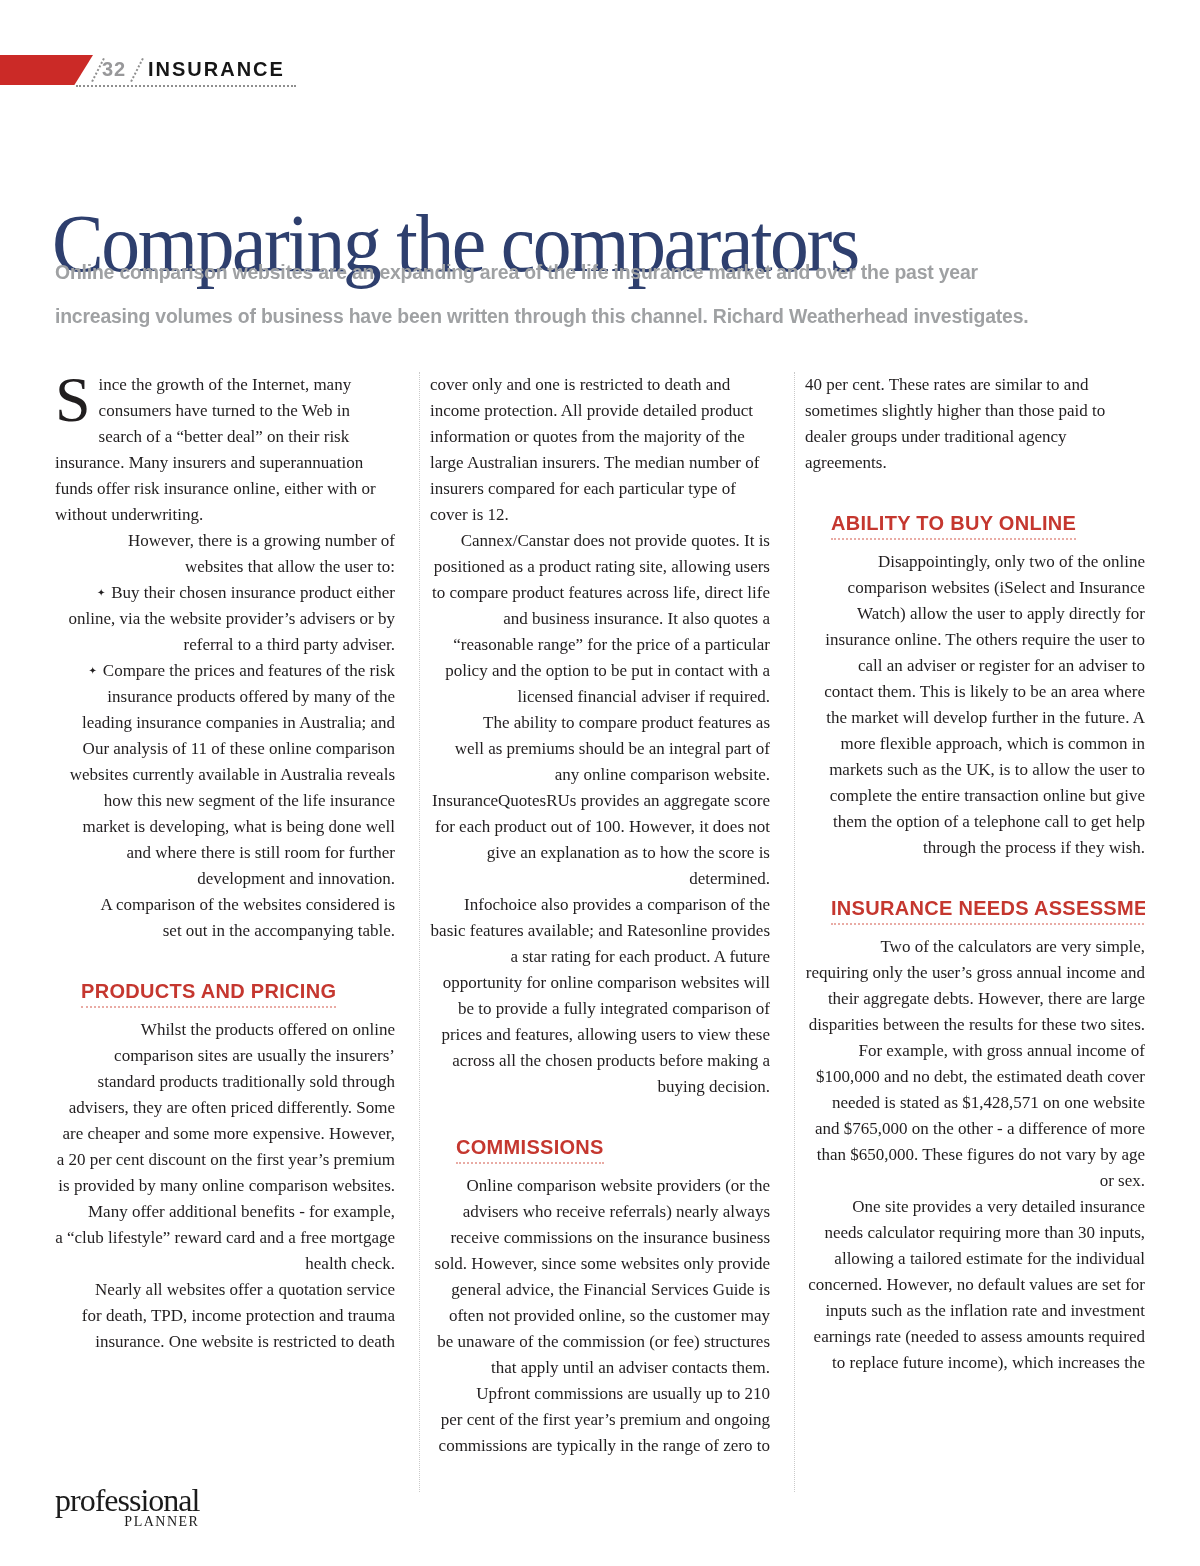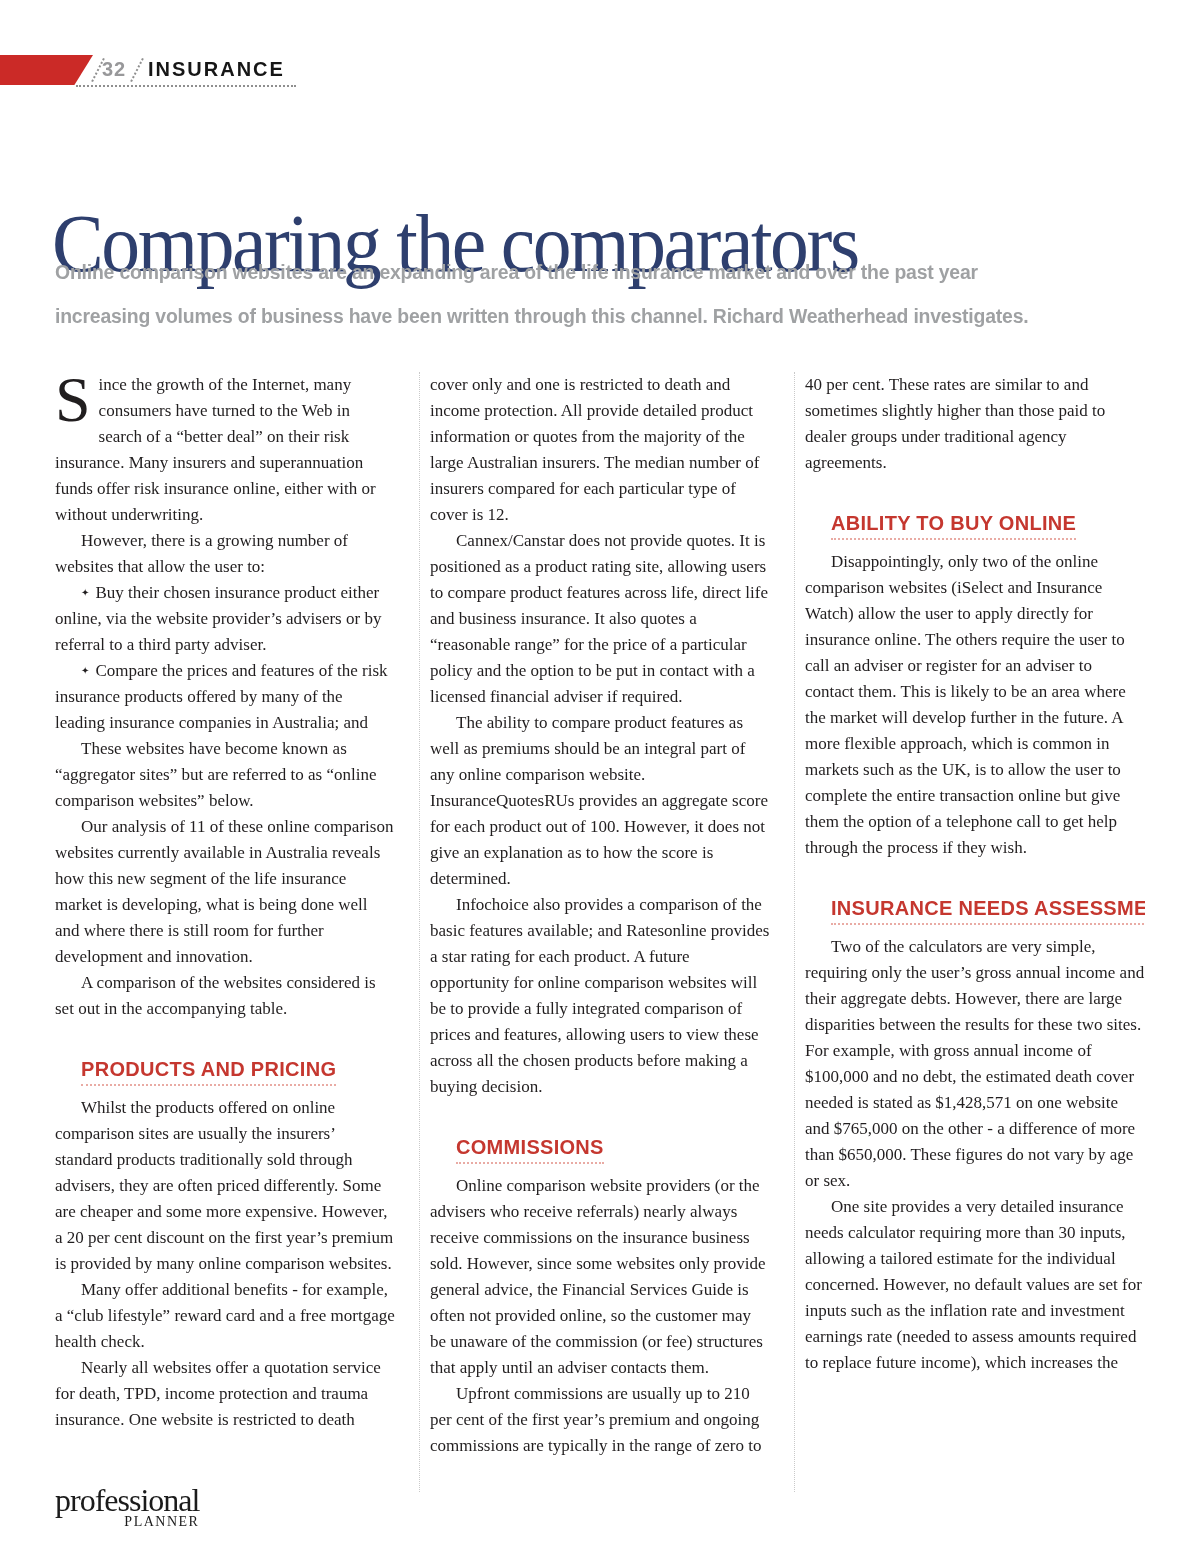"However, there is a growing" .para.indent { text-align: none -> right }
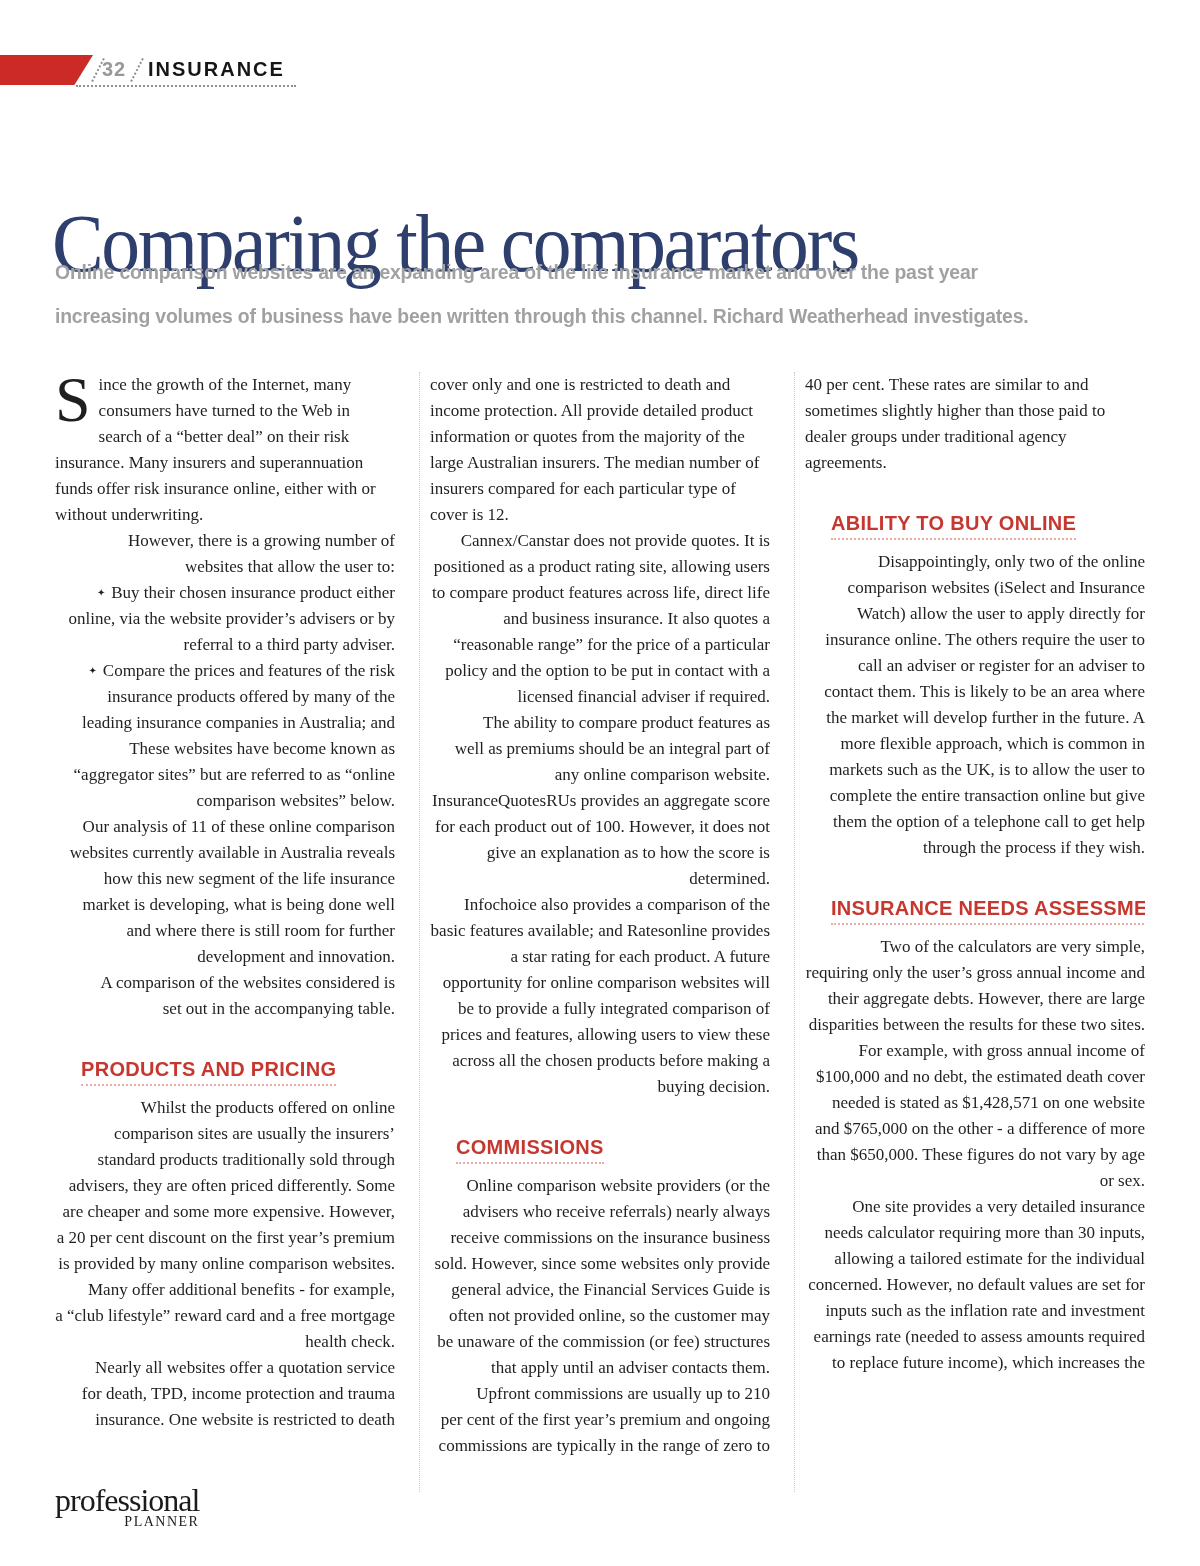"These websites have become known" p.para { html: <p>These websites have become known as “aggregator sites” but are referred to as “online comparison websites” below.</p> -> none }
